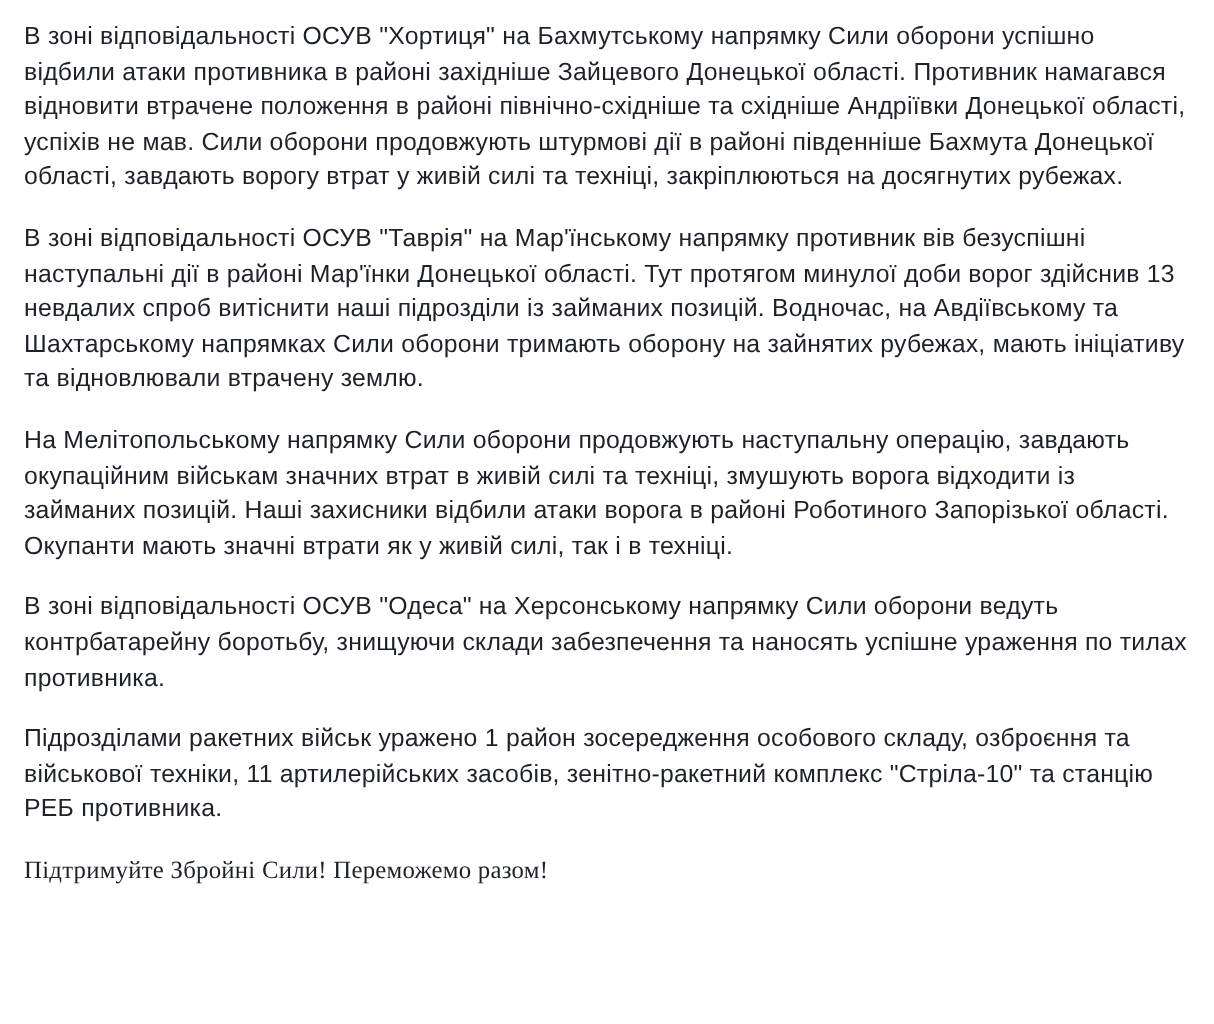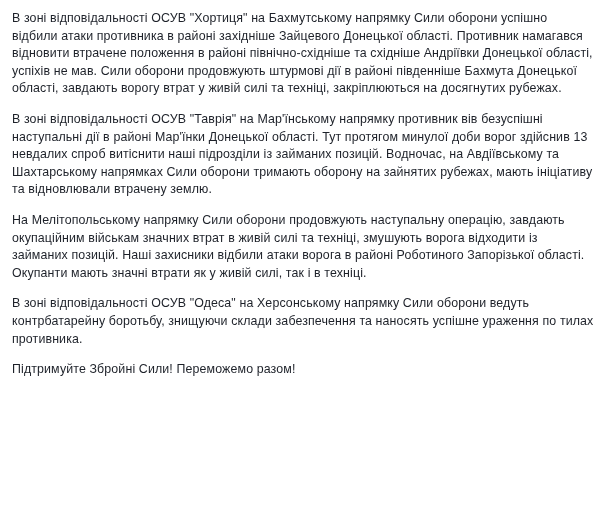"Підрозділами ракетних військ уражено 1" p.para { html: none -> <p>Підрозділами ракетних військ уражено 1 район зосередження особового складу, озброєння та військової техніки, 11 артилерійських засобів, зенітно-ракетний комплекс "Стріла-10" та станцію РЕБ противника.</p> }
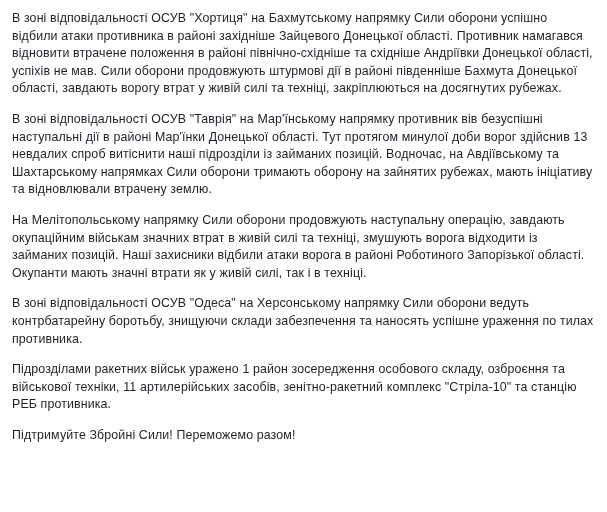"Підтримуйте Збройні Сили! Переможемо" .tight { font-family: none -> Liberation Serif, serif }
